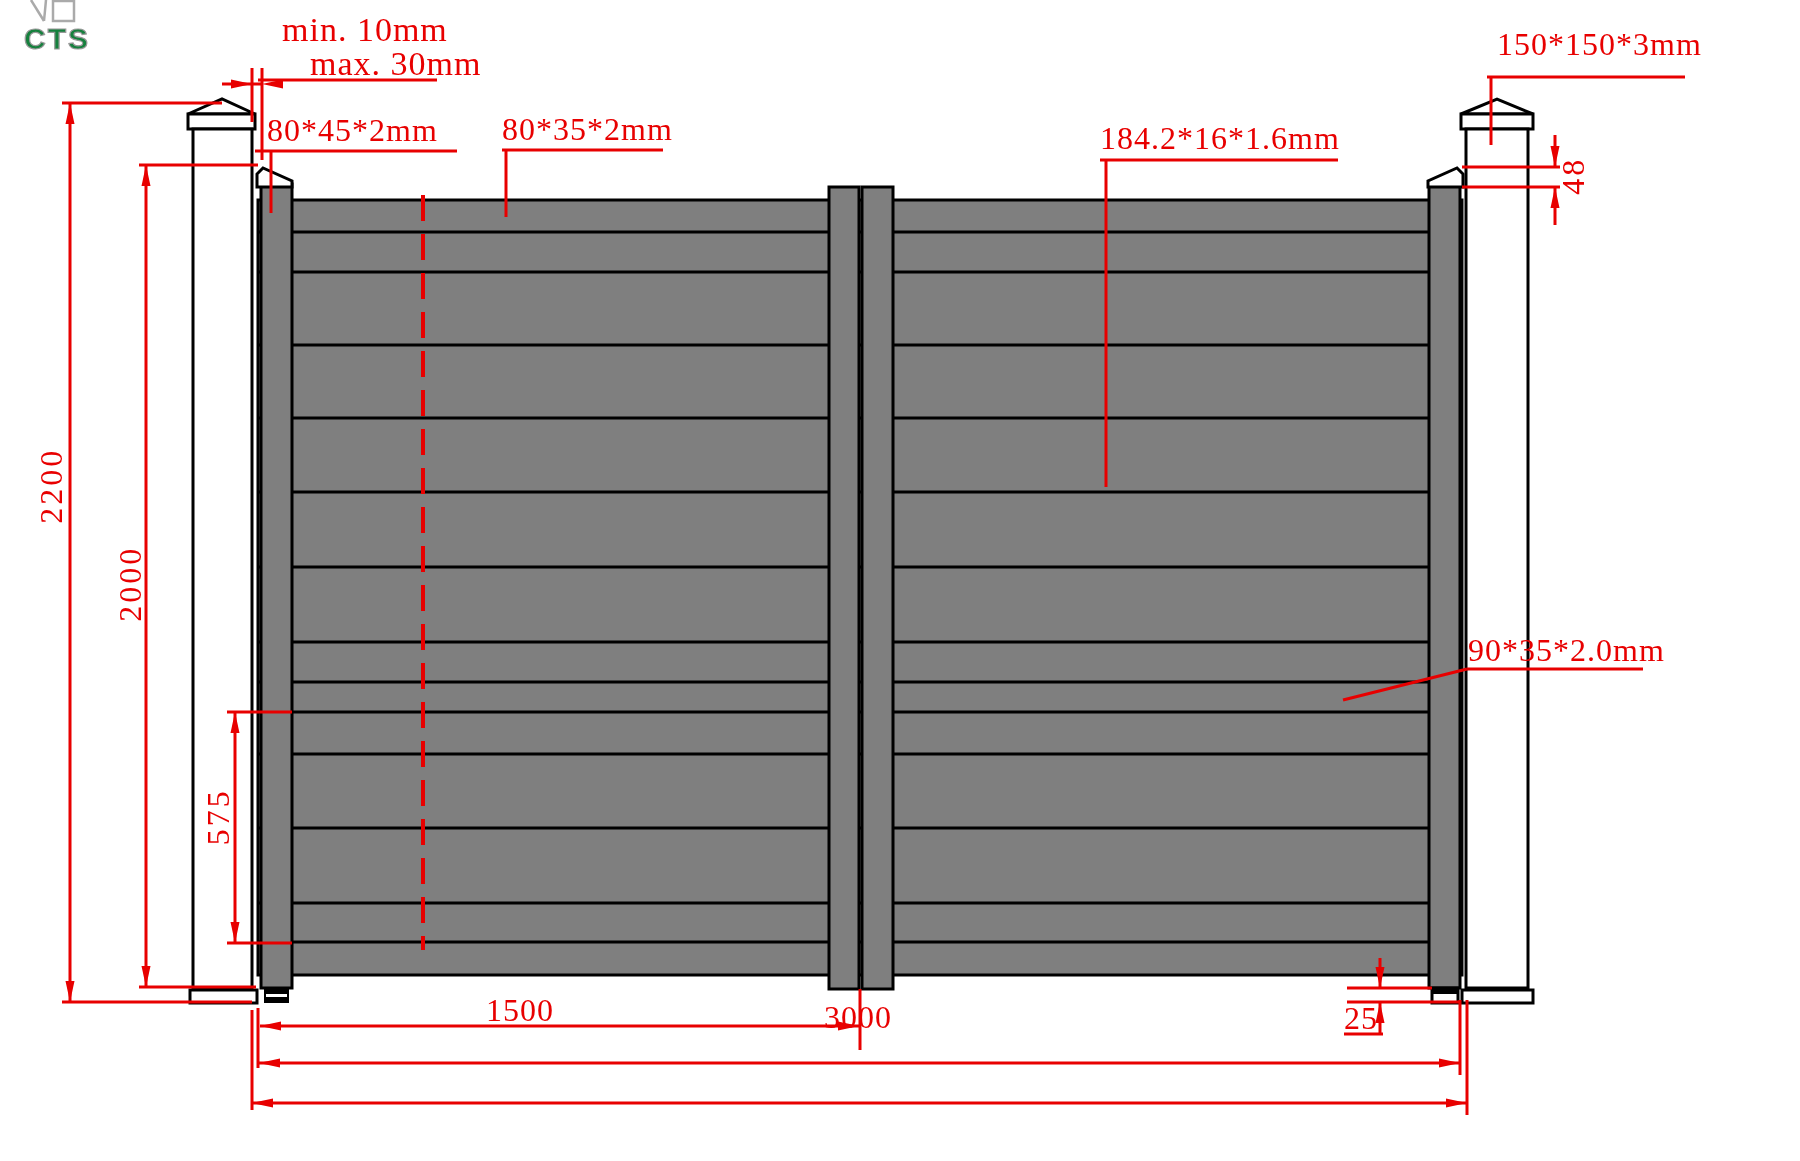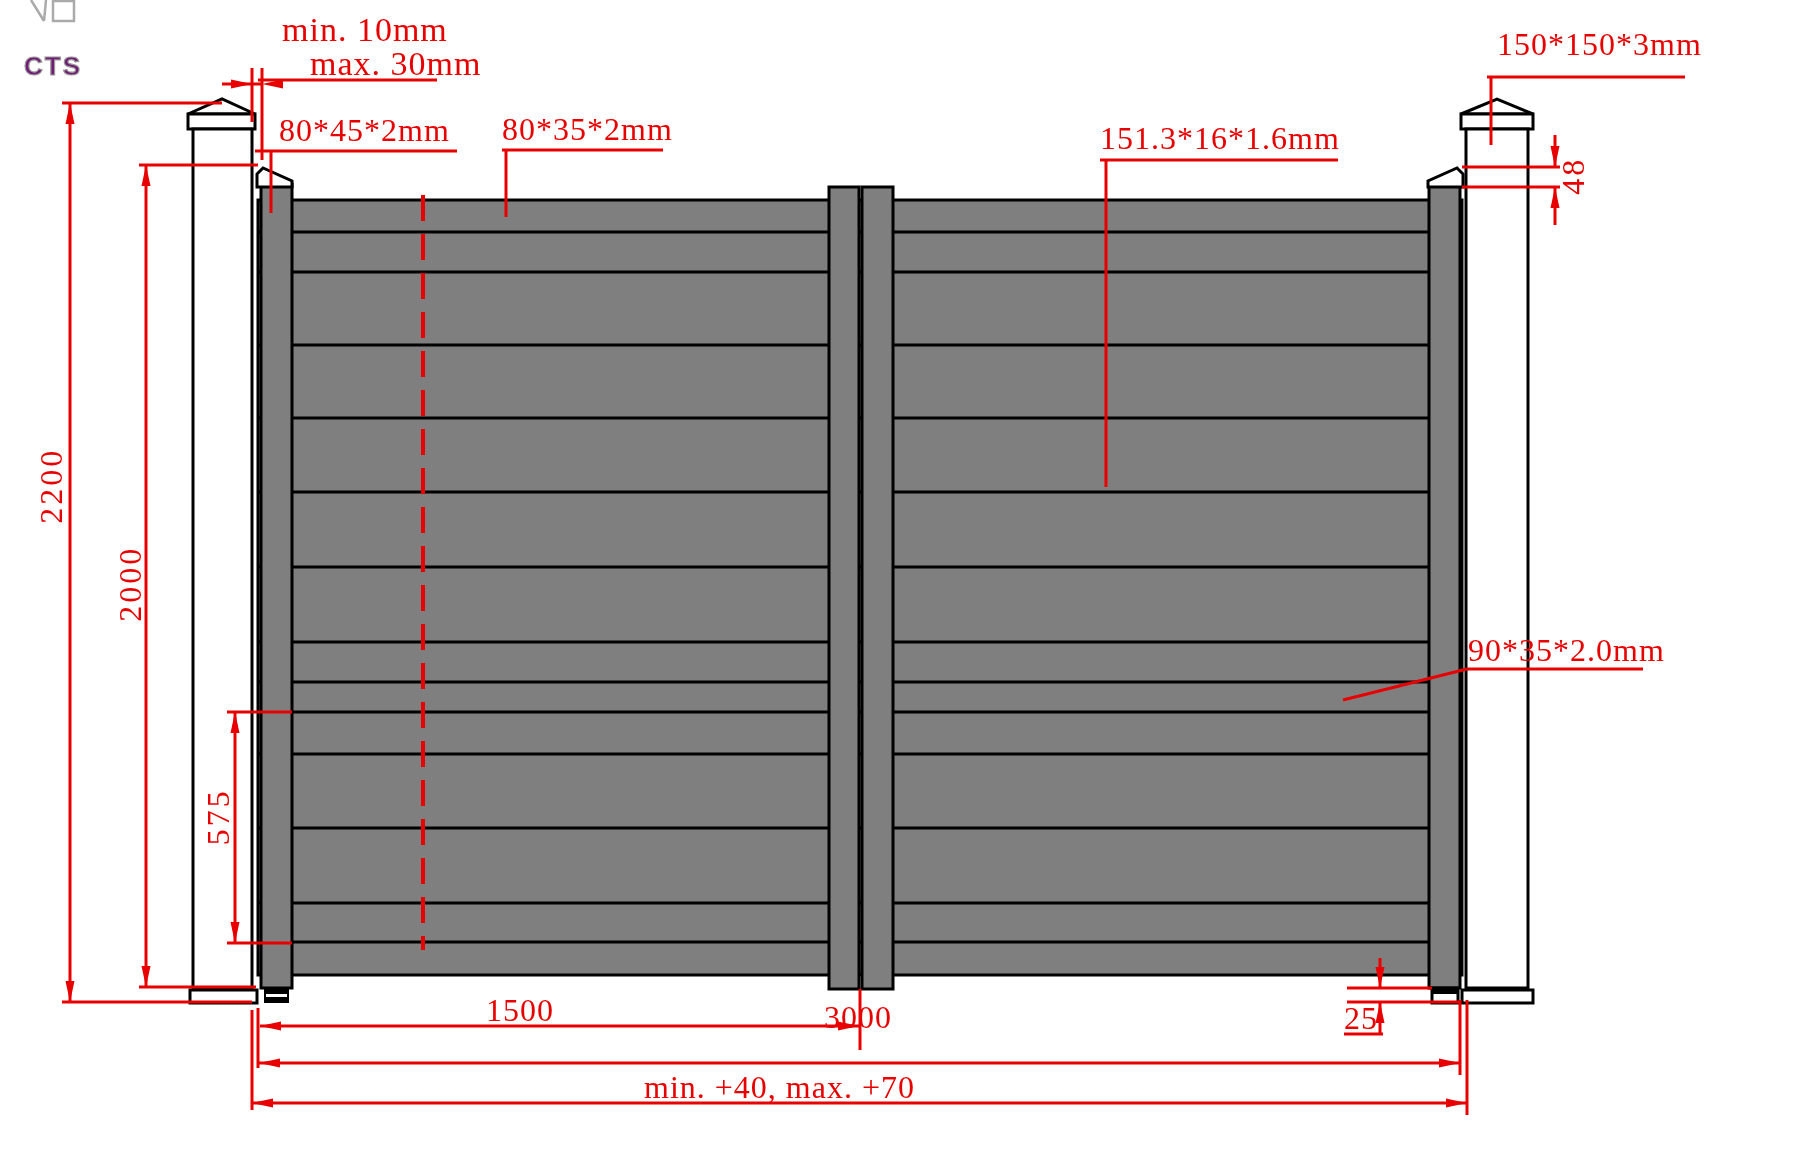"CTS" .logo { color: #701a75 -> #15803d; font-size: 26px -> 30px; margin-top: 29px -> none }
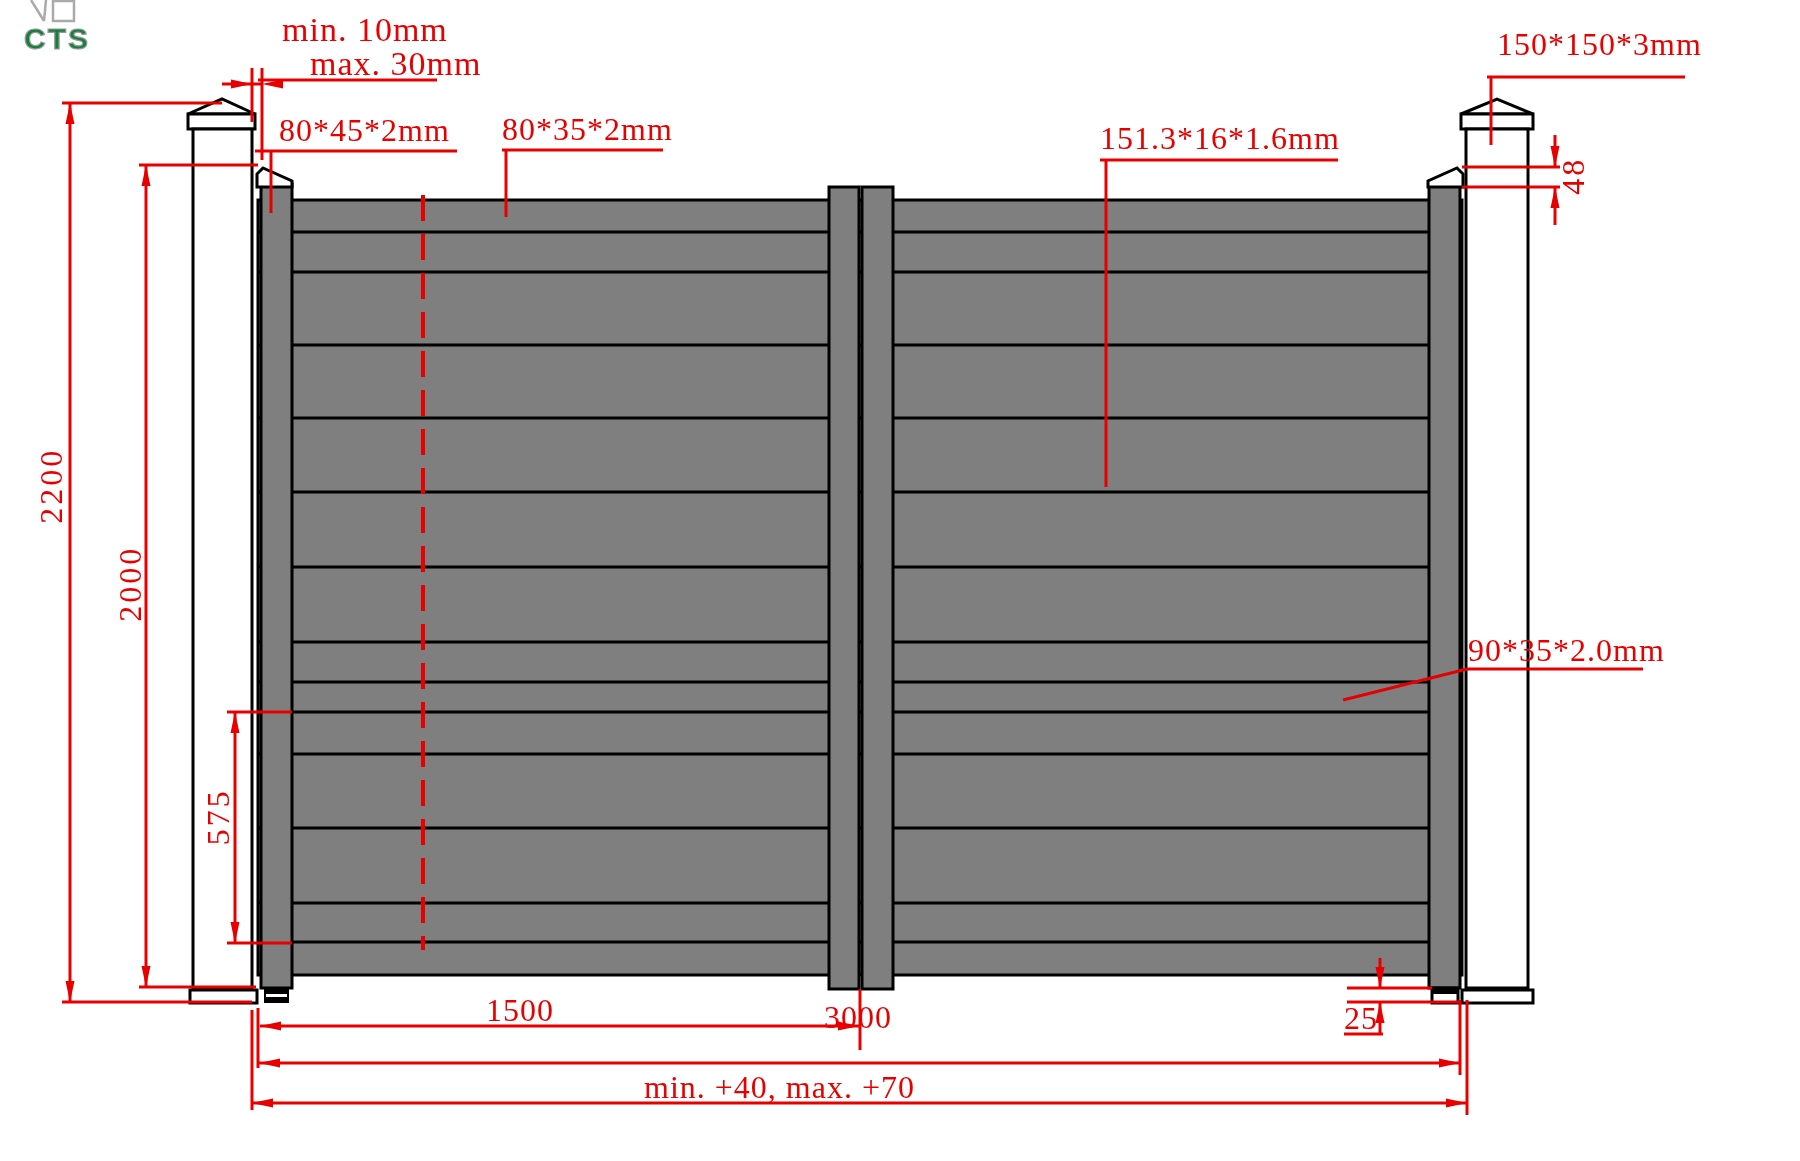"80*45*2mm" div.lbl { left: 279px -> 267px }
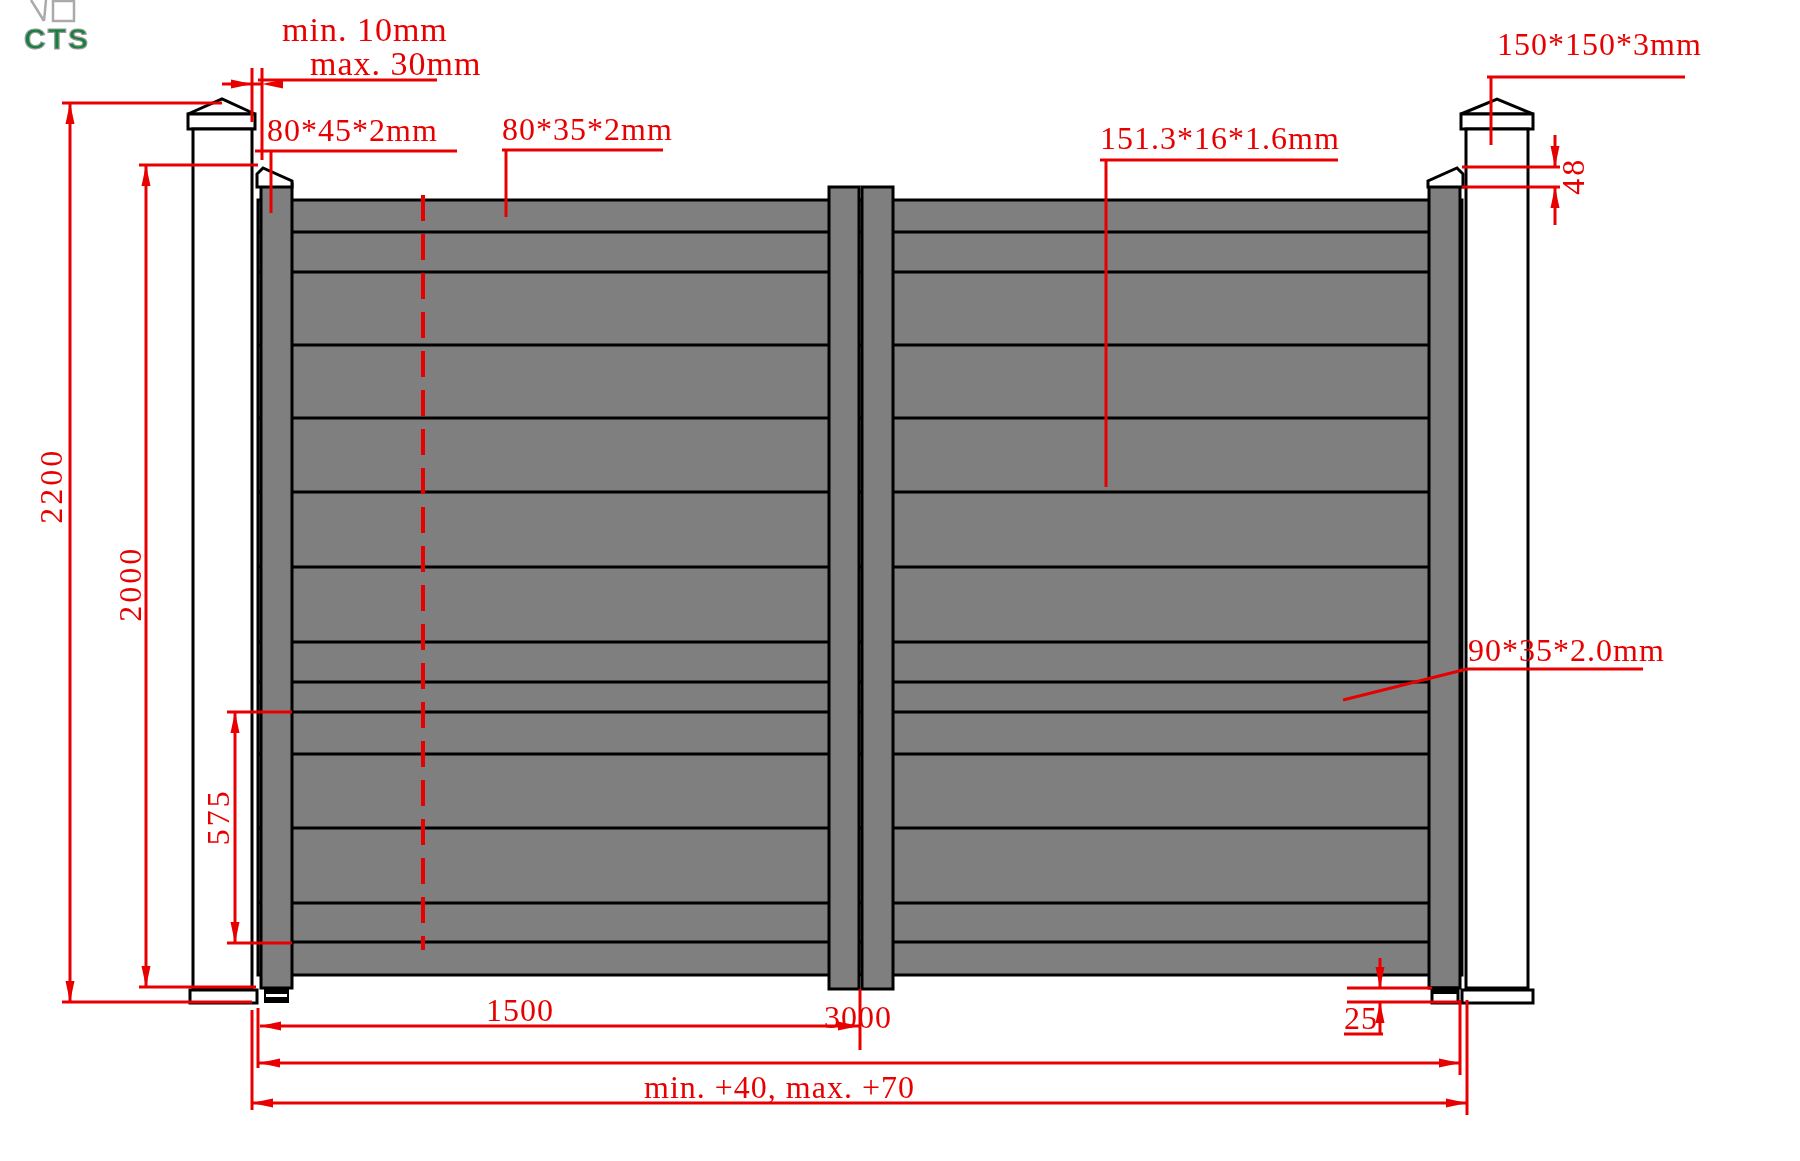"151.3*16*1.6mm" div.lbl { text: 151.3 -> 184.2 }
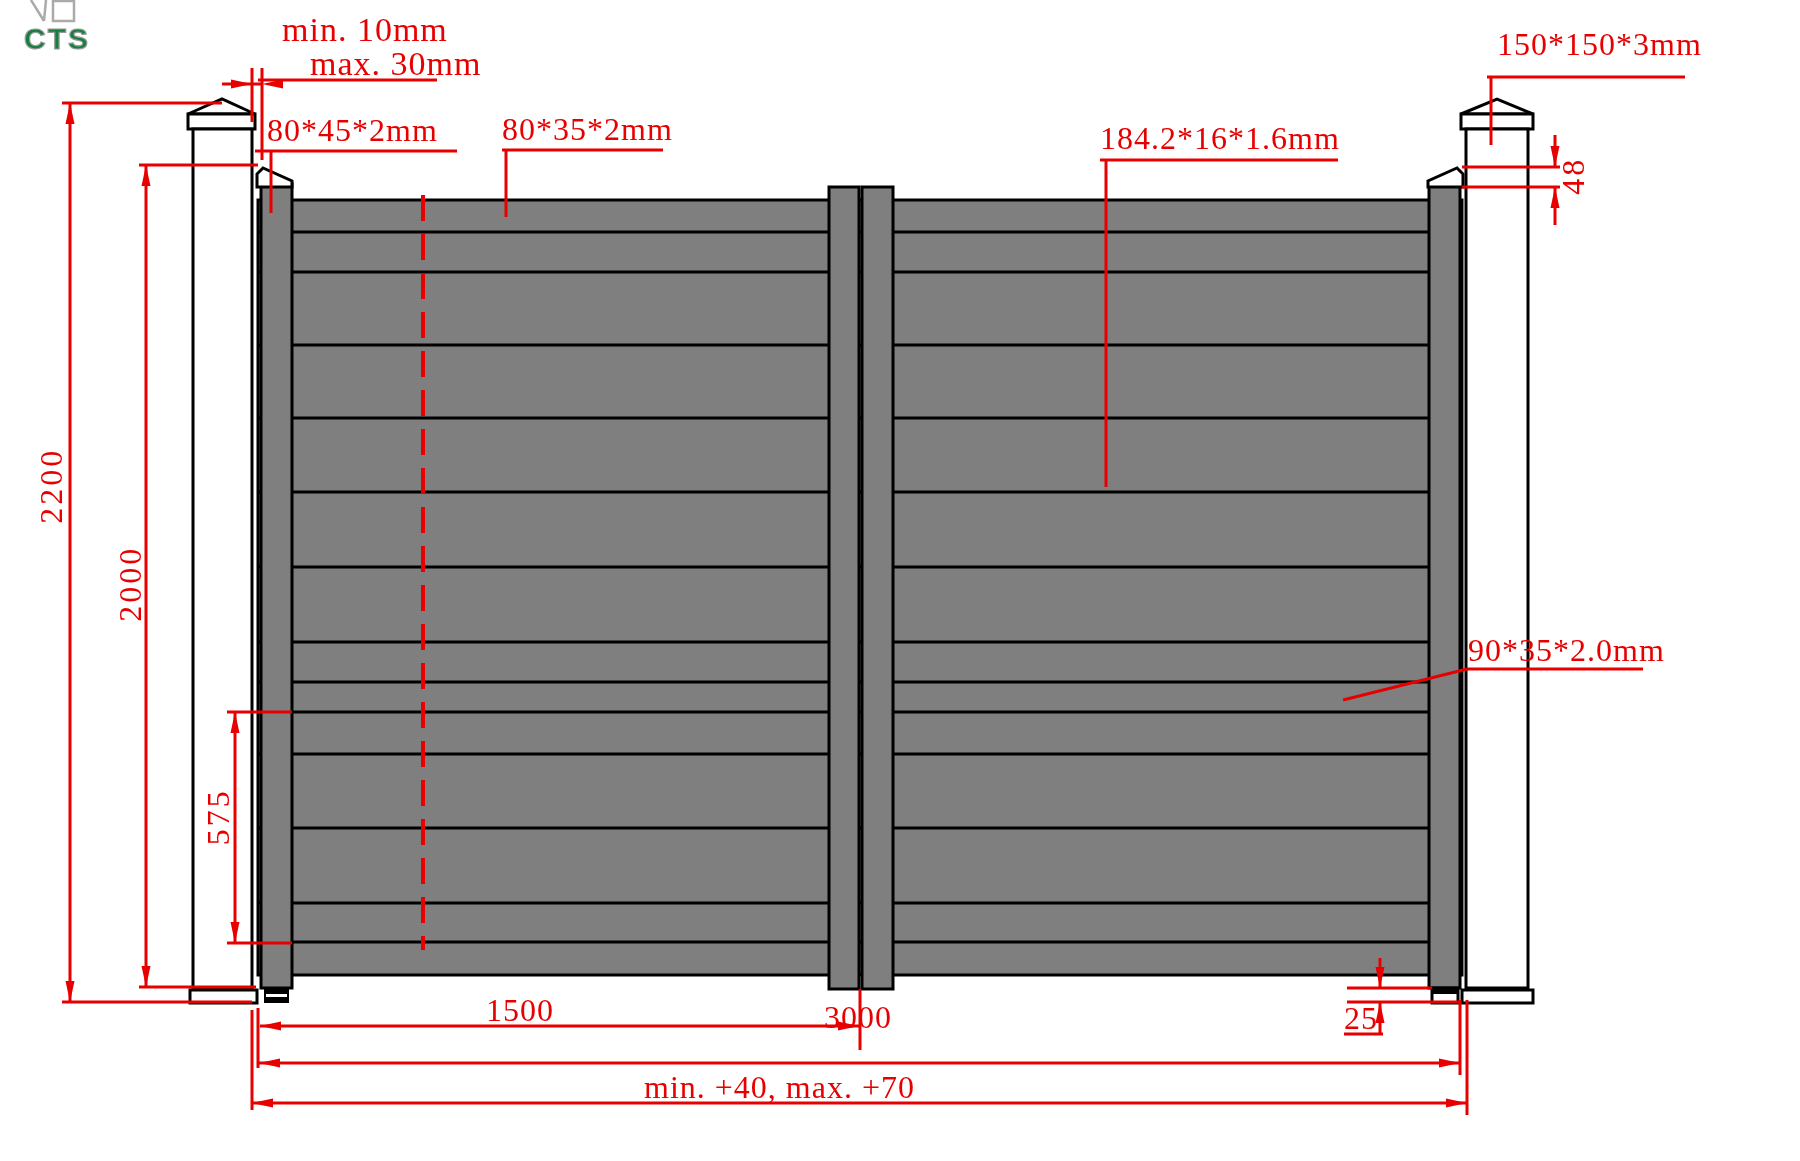"min. +40, max. +70" div.lbl { html: <div>min. +40, max. +70</div> -> none }
